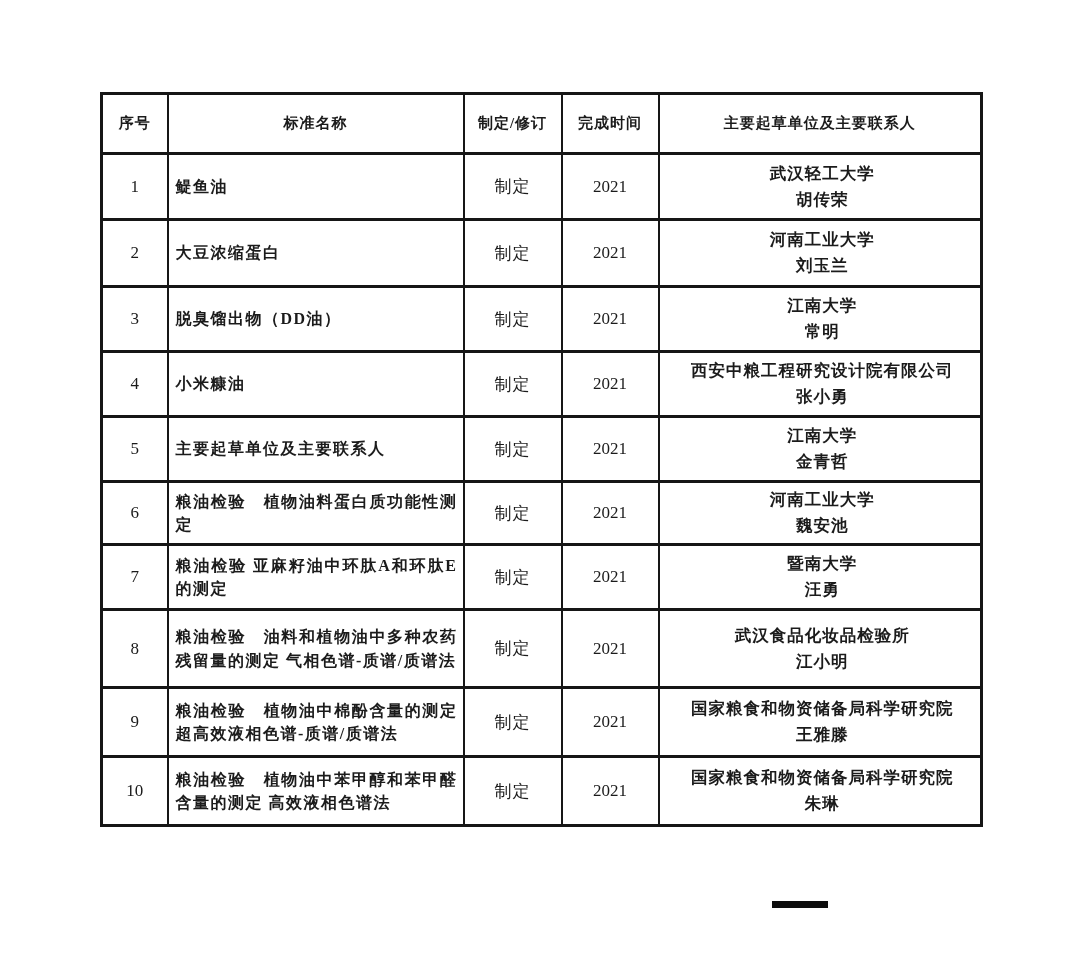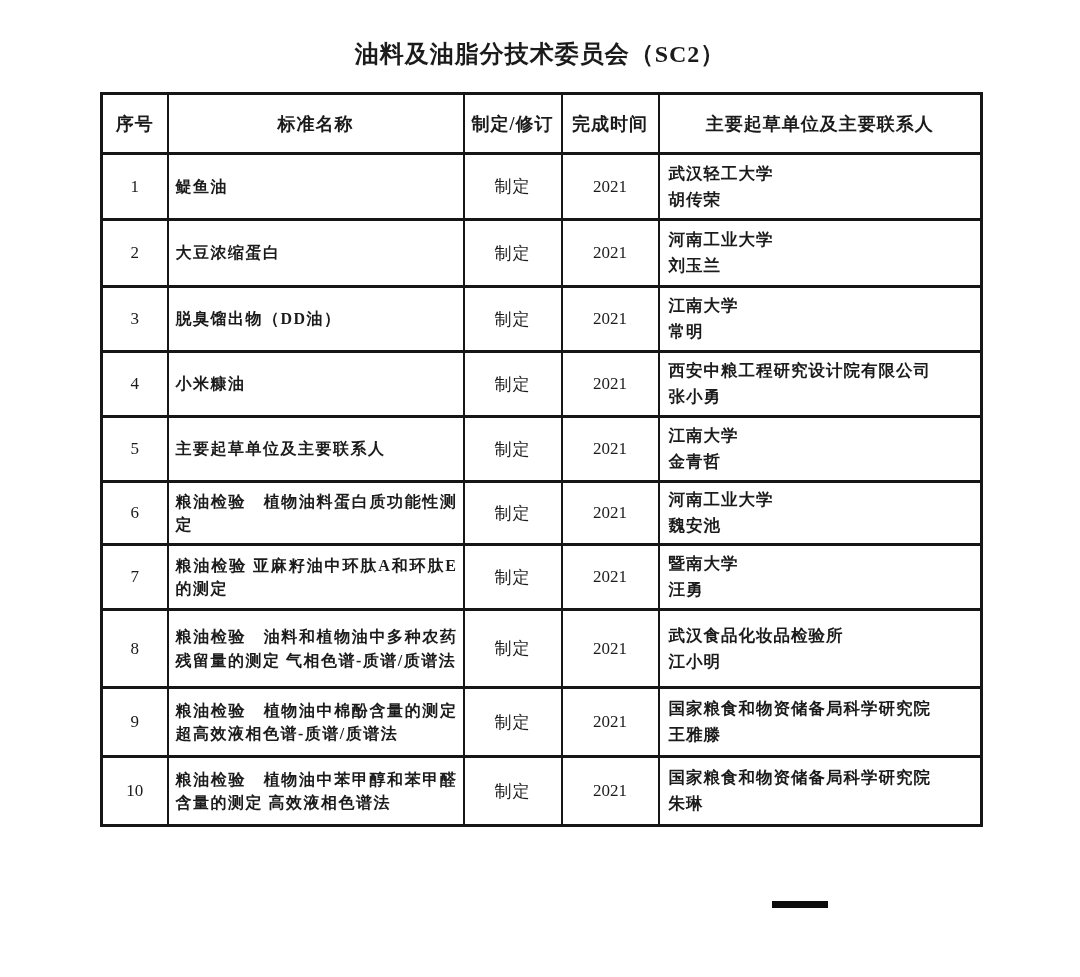"油料及油脂分技术委员会（SC2）" h1.title { html: <h1>油料及油脂分技术委员会（SC2）</h1> -> none }
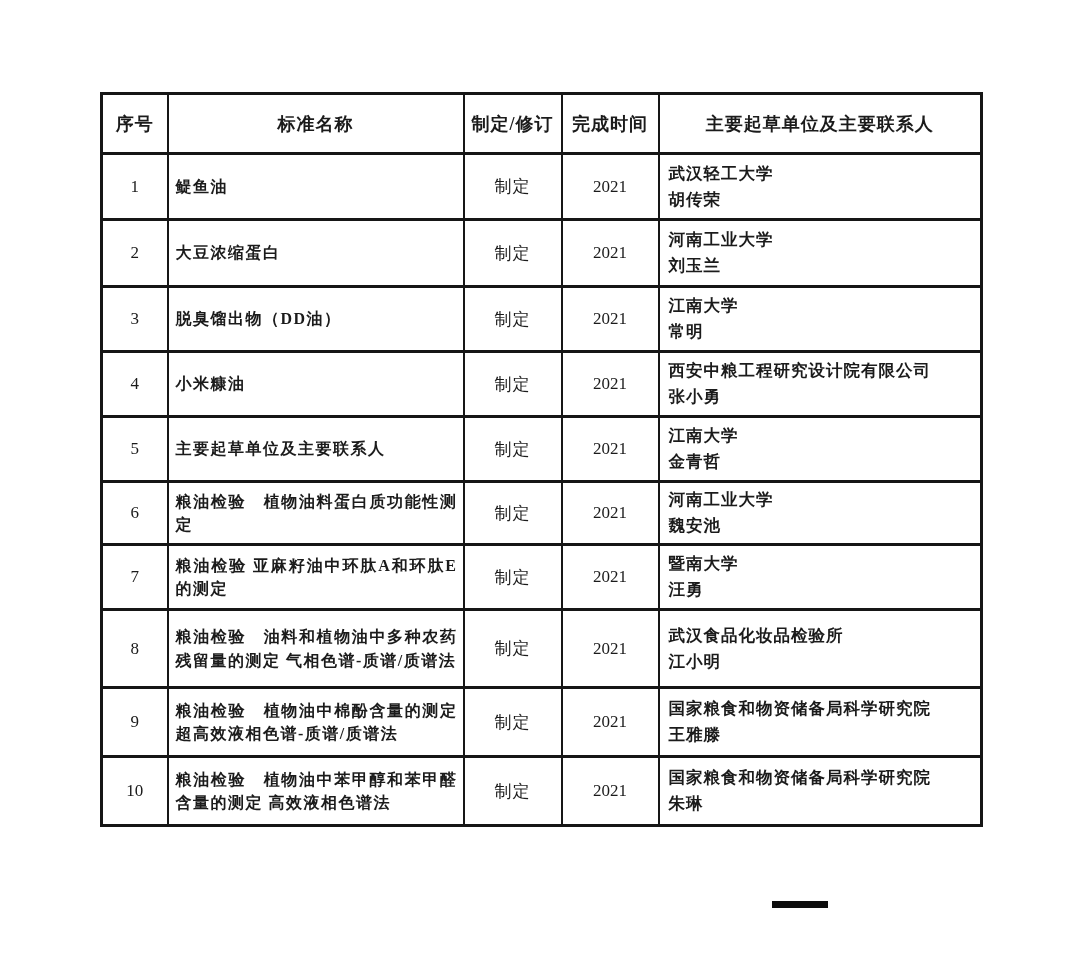"序号" .standards-table th { font-size: 18px -> 15px }
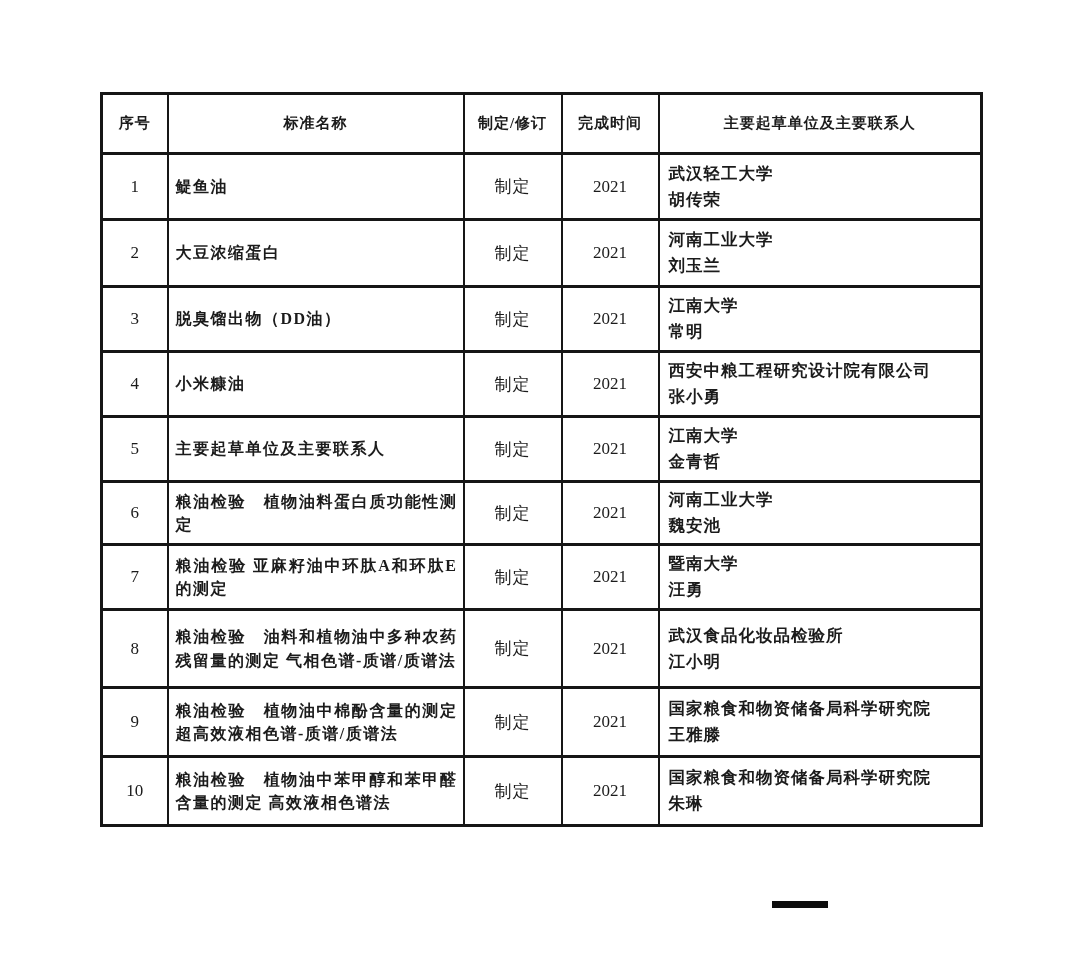"武汉轻工大学" .cell-org { text-align: left -> center }
